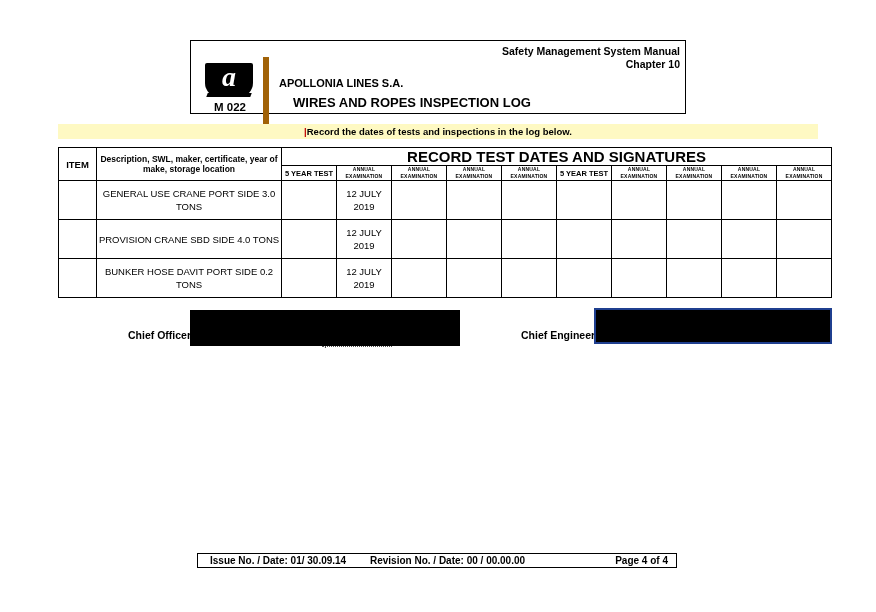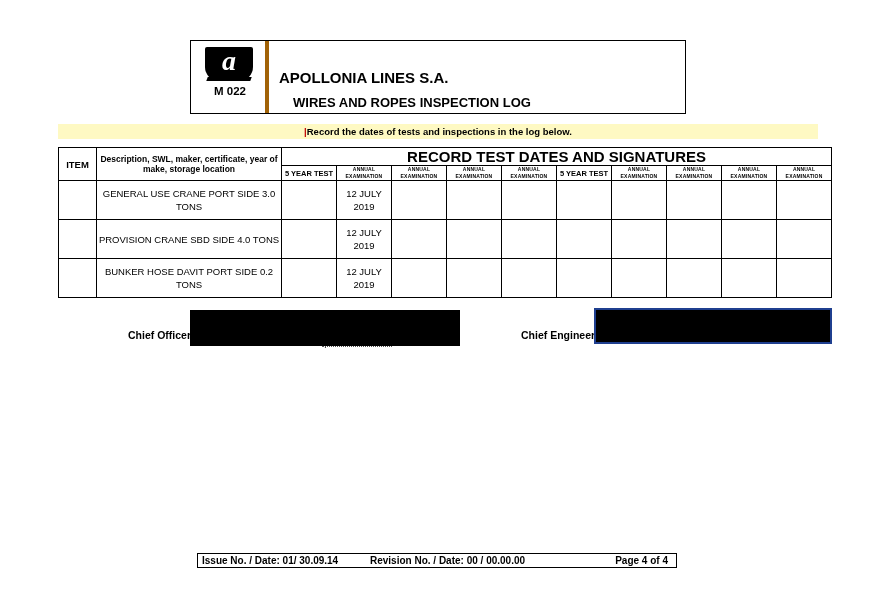"Safety Management System Manual" div.hdr-right { html: none -> <div> <div>Safety Management System Manual</div> <div>Chapter 10</div> </div> }
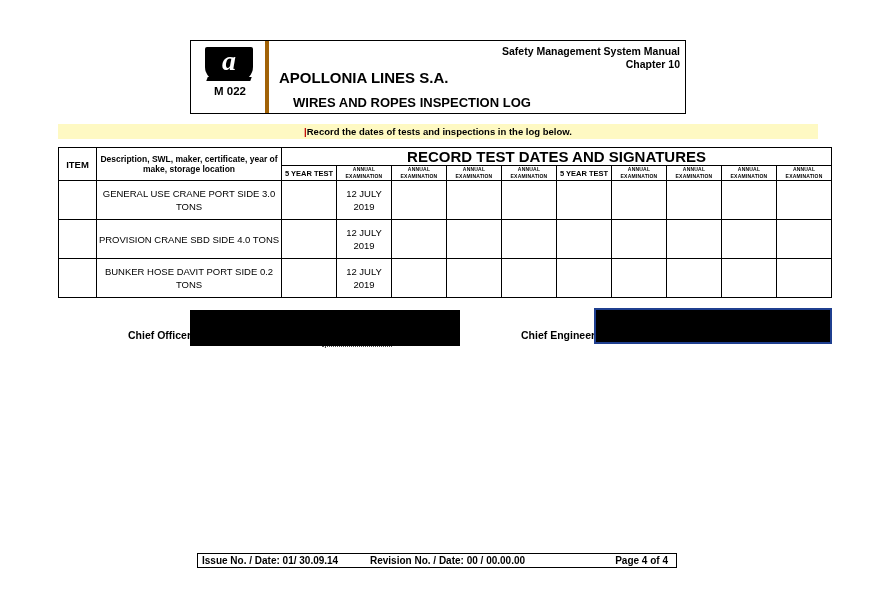"APOLLONIA LINES S.A." .hdr-company { font-size: 15px -> 11px; top: 28px -> 36px }
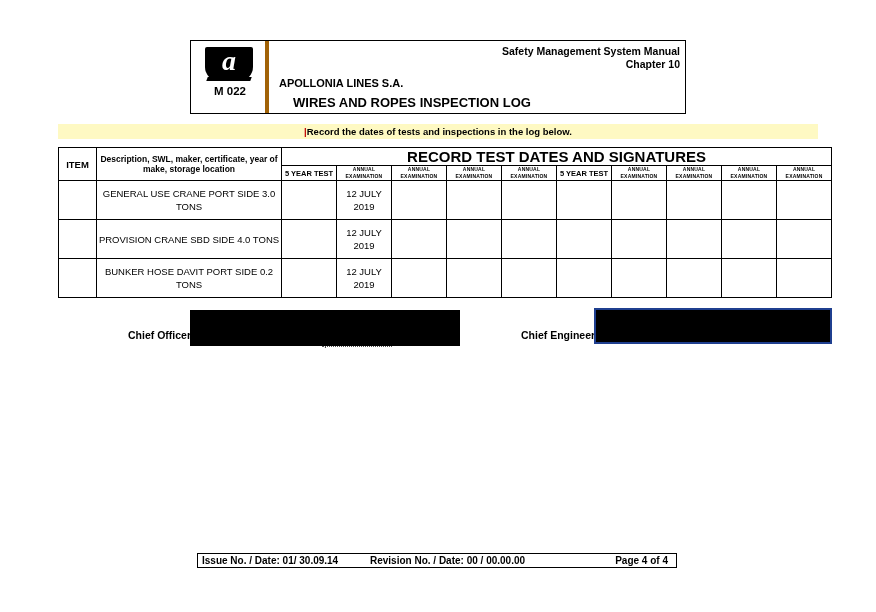"M 022" .hdr-logo-cell { border-right: 4px solid #a16207 -> 6px solid #a16207; top: 0 -> 16px }
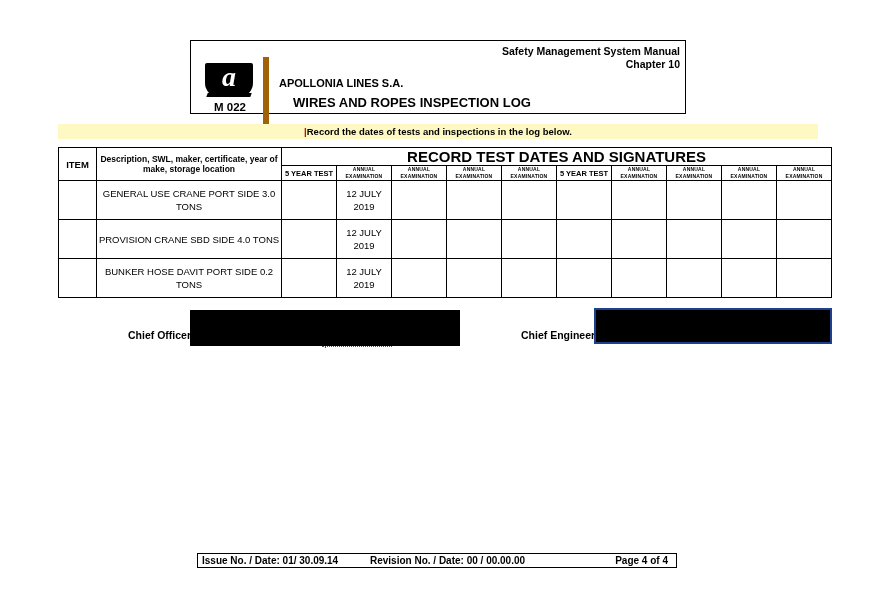"Issue No. / Date: 01/" .f-issue { left: 4px -> 12px }
